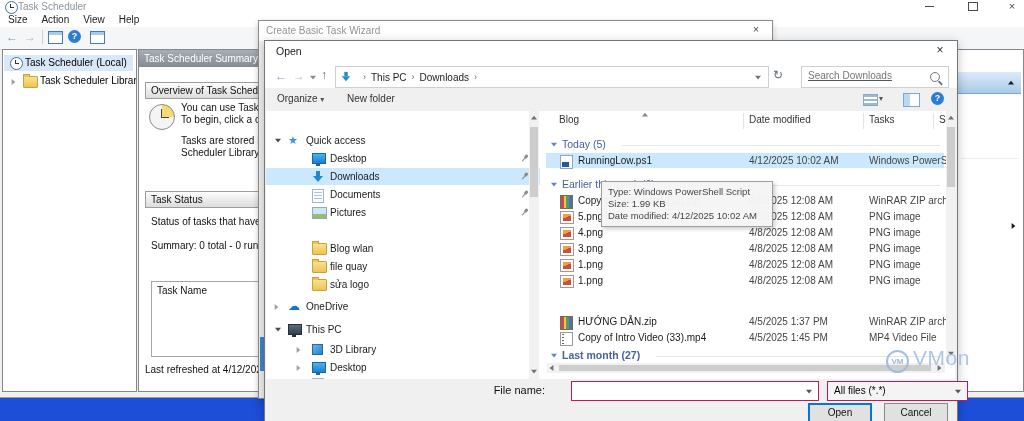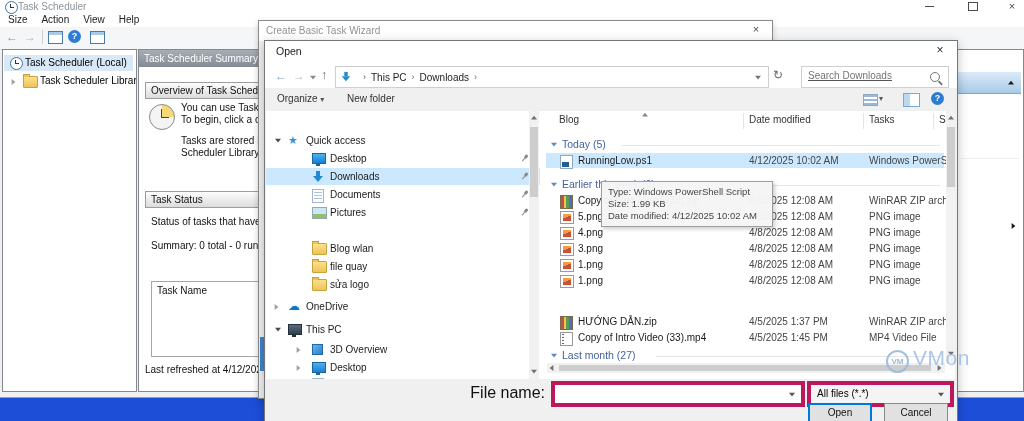"3D Overview" div.abs { text: Overview -> Library }
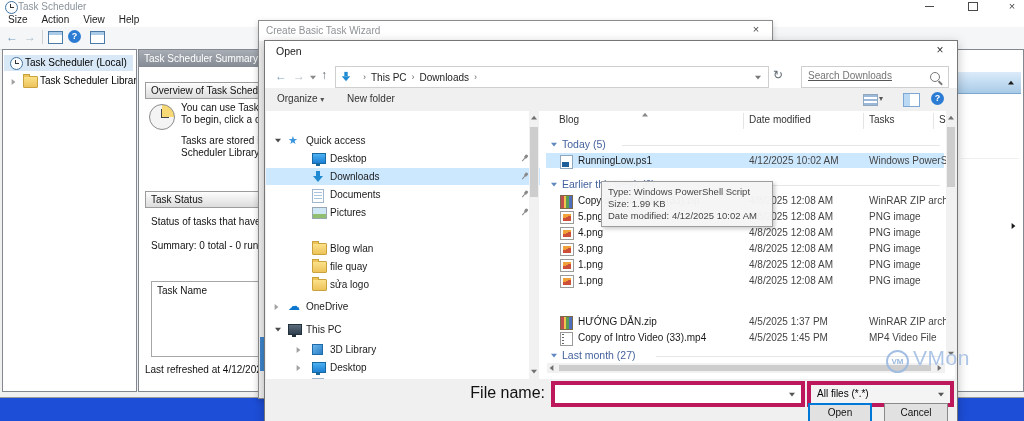"Last month (27)" div.grouprow { font-weight: none -> bold }
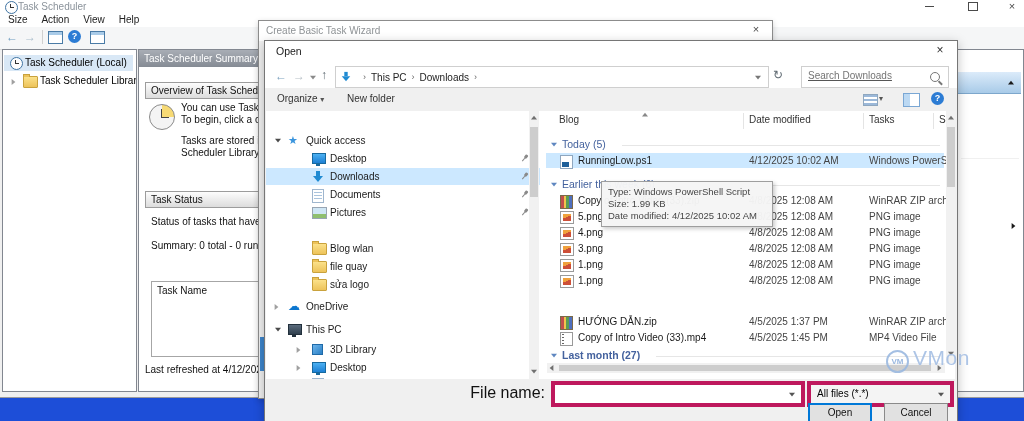"File name:" div.abs { font-size: 16px -> 11px }
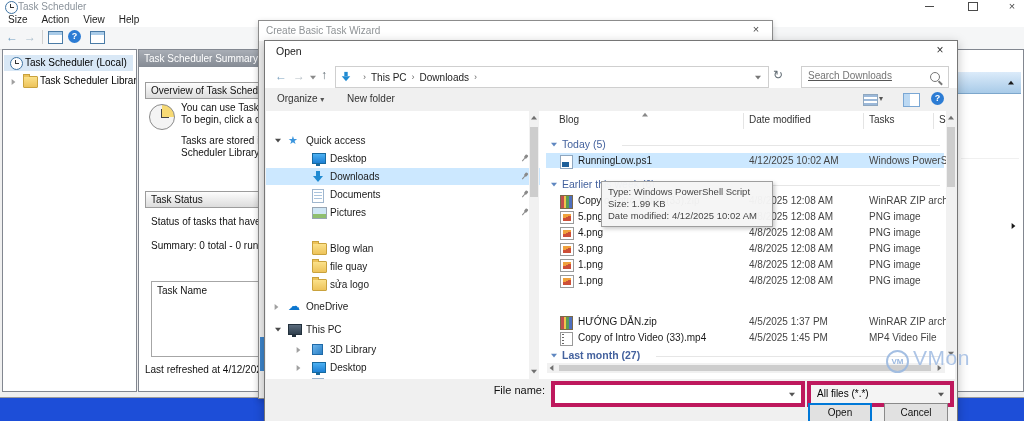"All files (*.*)" .ftr-input { border: 4px solid #be185d -> 1px solid #be185d; margin-left: none -> 20px }
